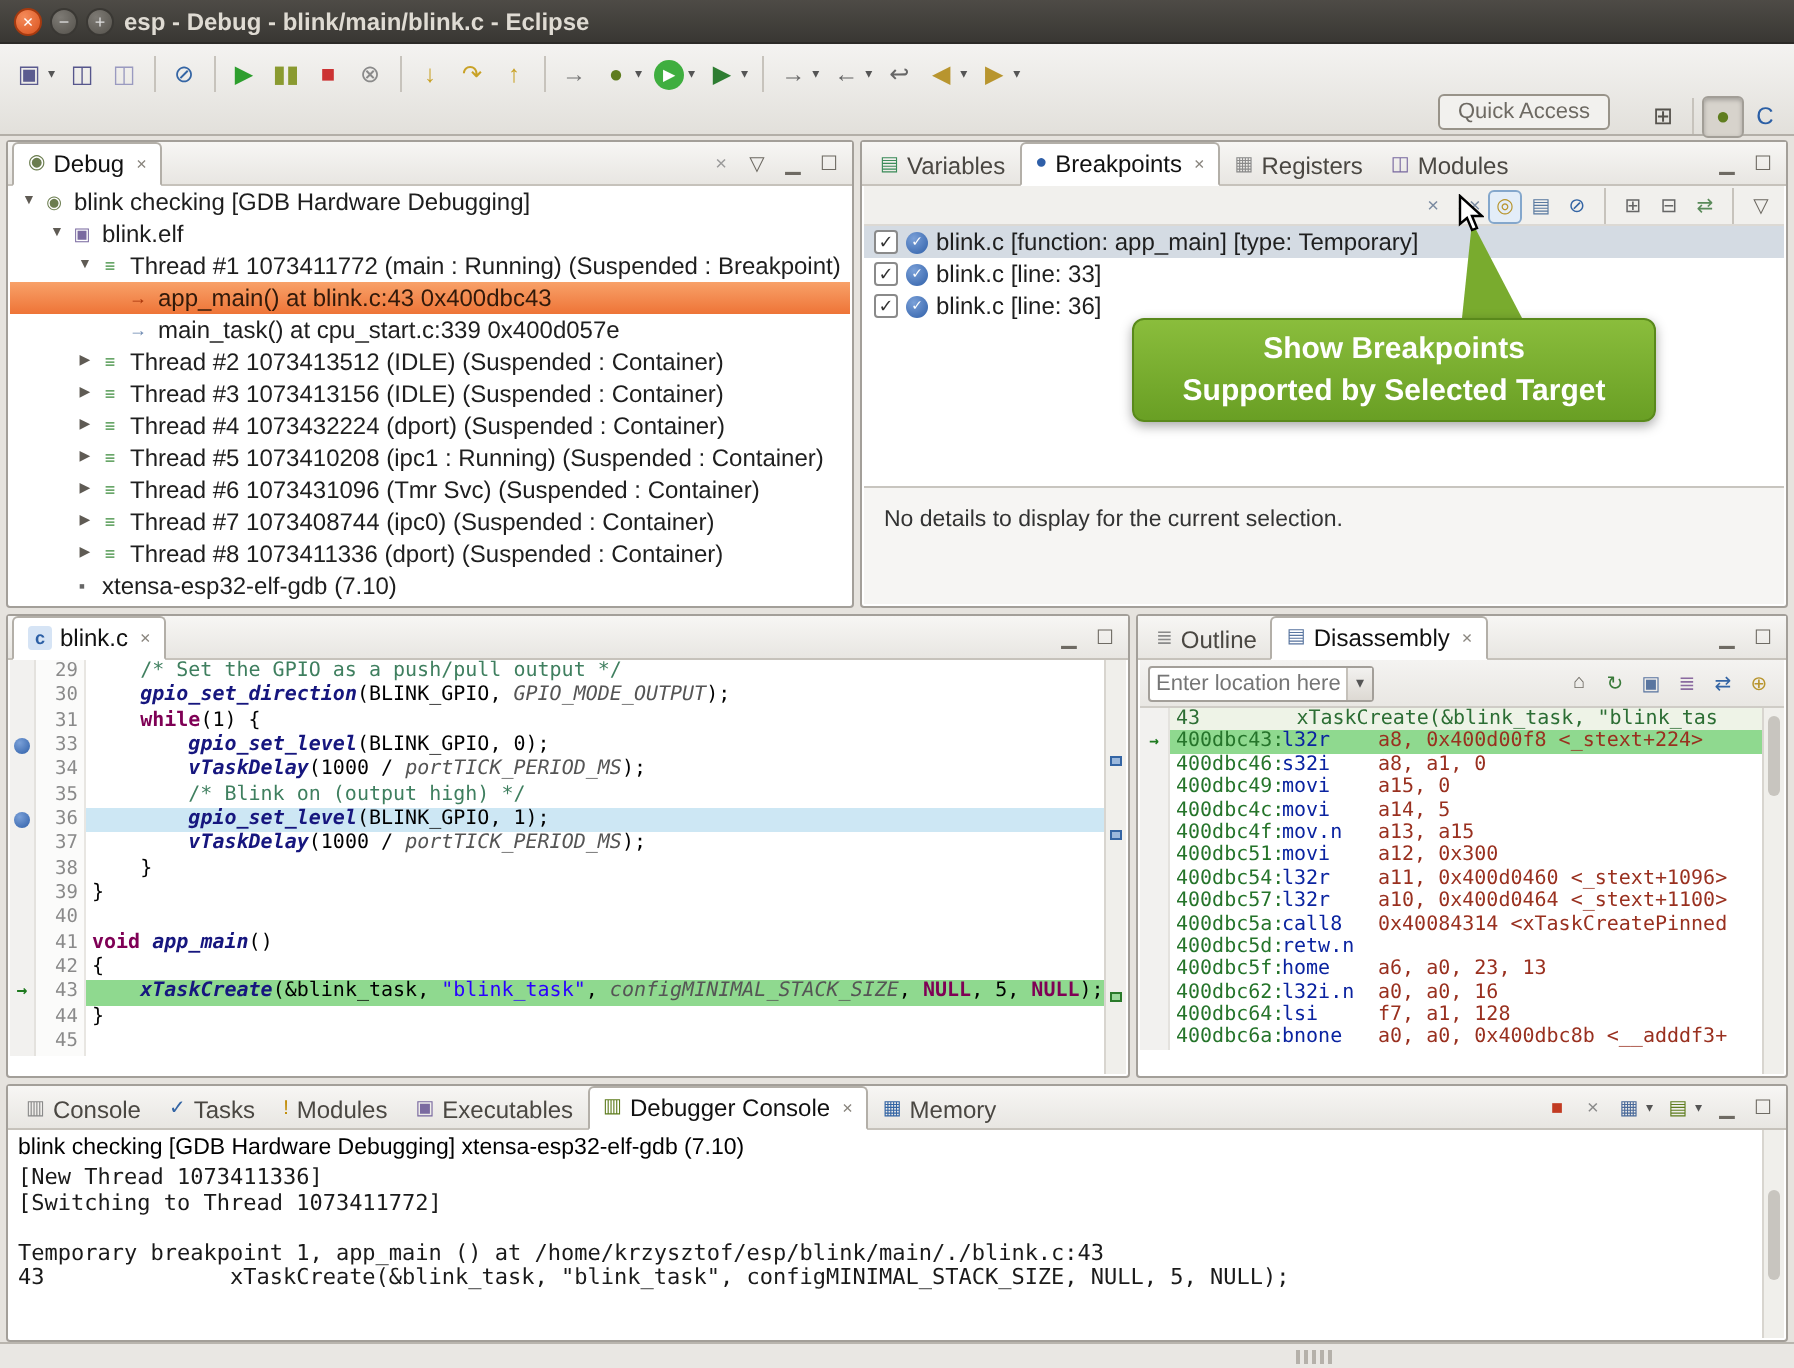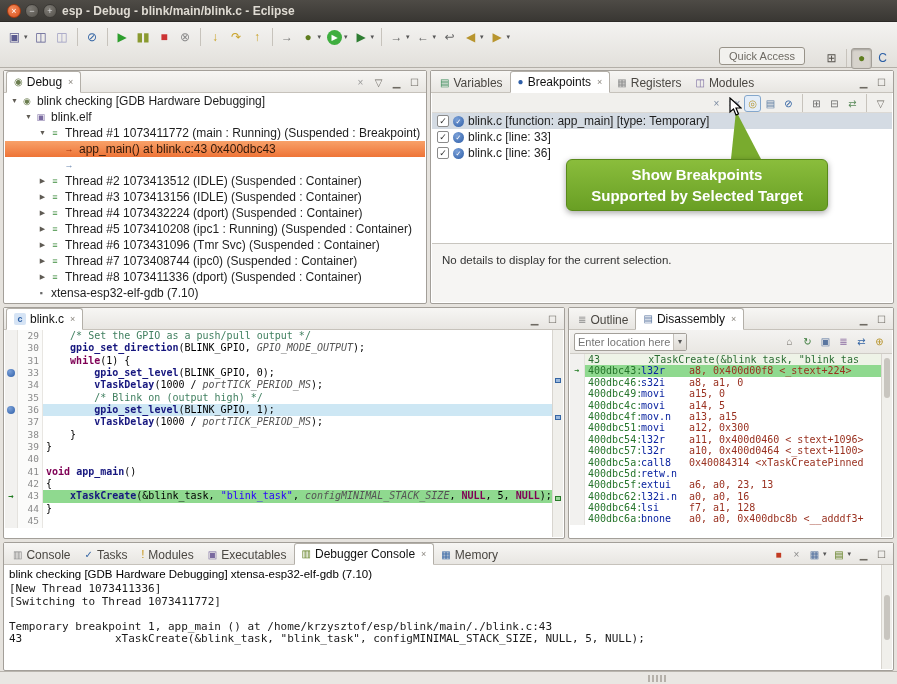"main_task() at cpu_start.c:339" span.ntext { html: none -> <span>main_task() at cpu_start.c:339 0x400d057e</span> }
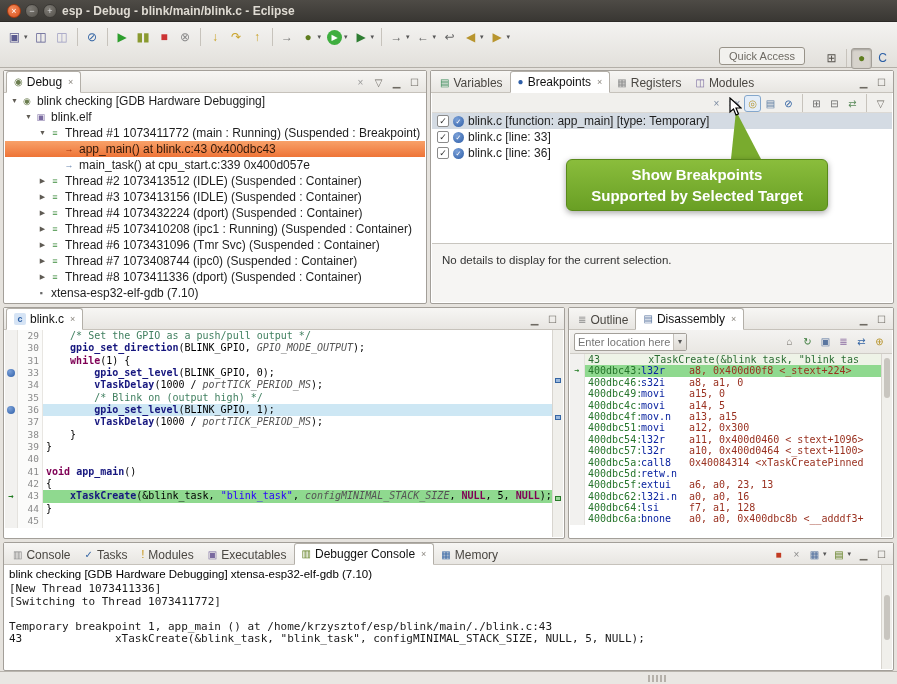"gpio_set_direction" .tk-f { font-style: none -> italic }
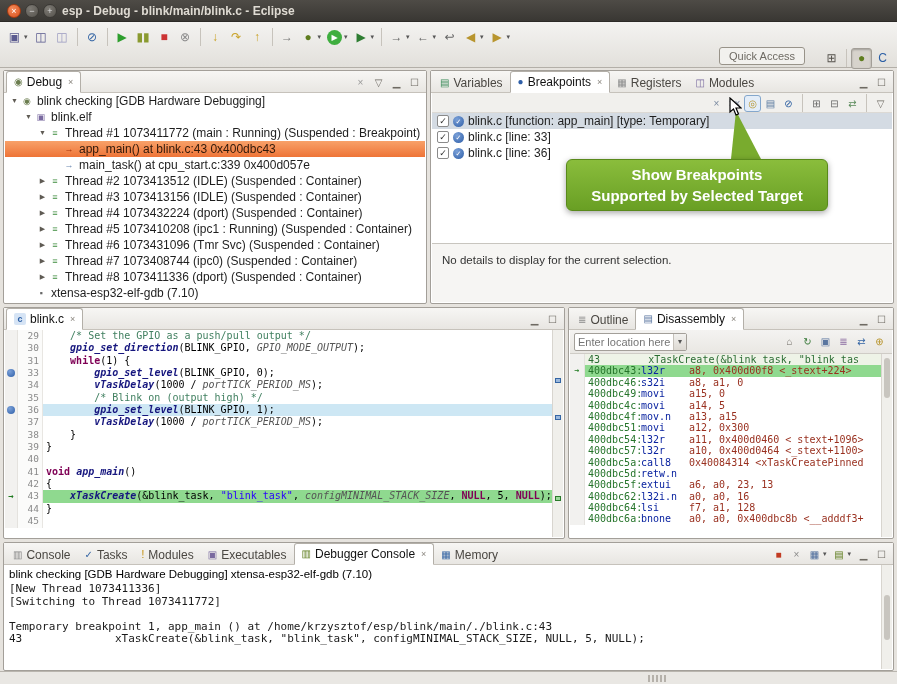"extui" span.dop { text: extui -> home }
